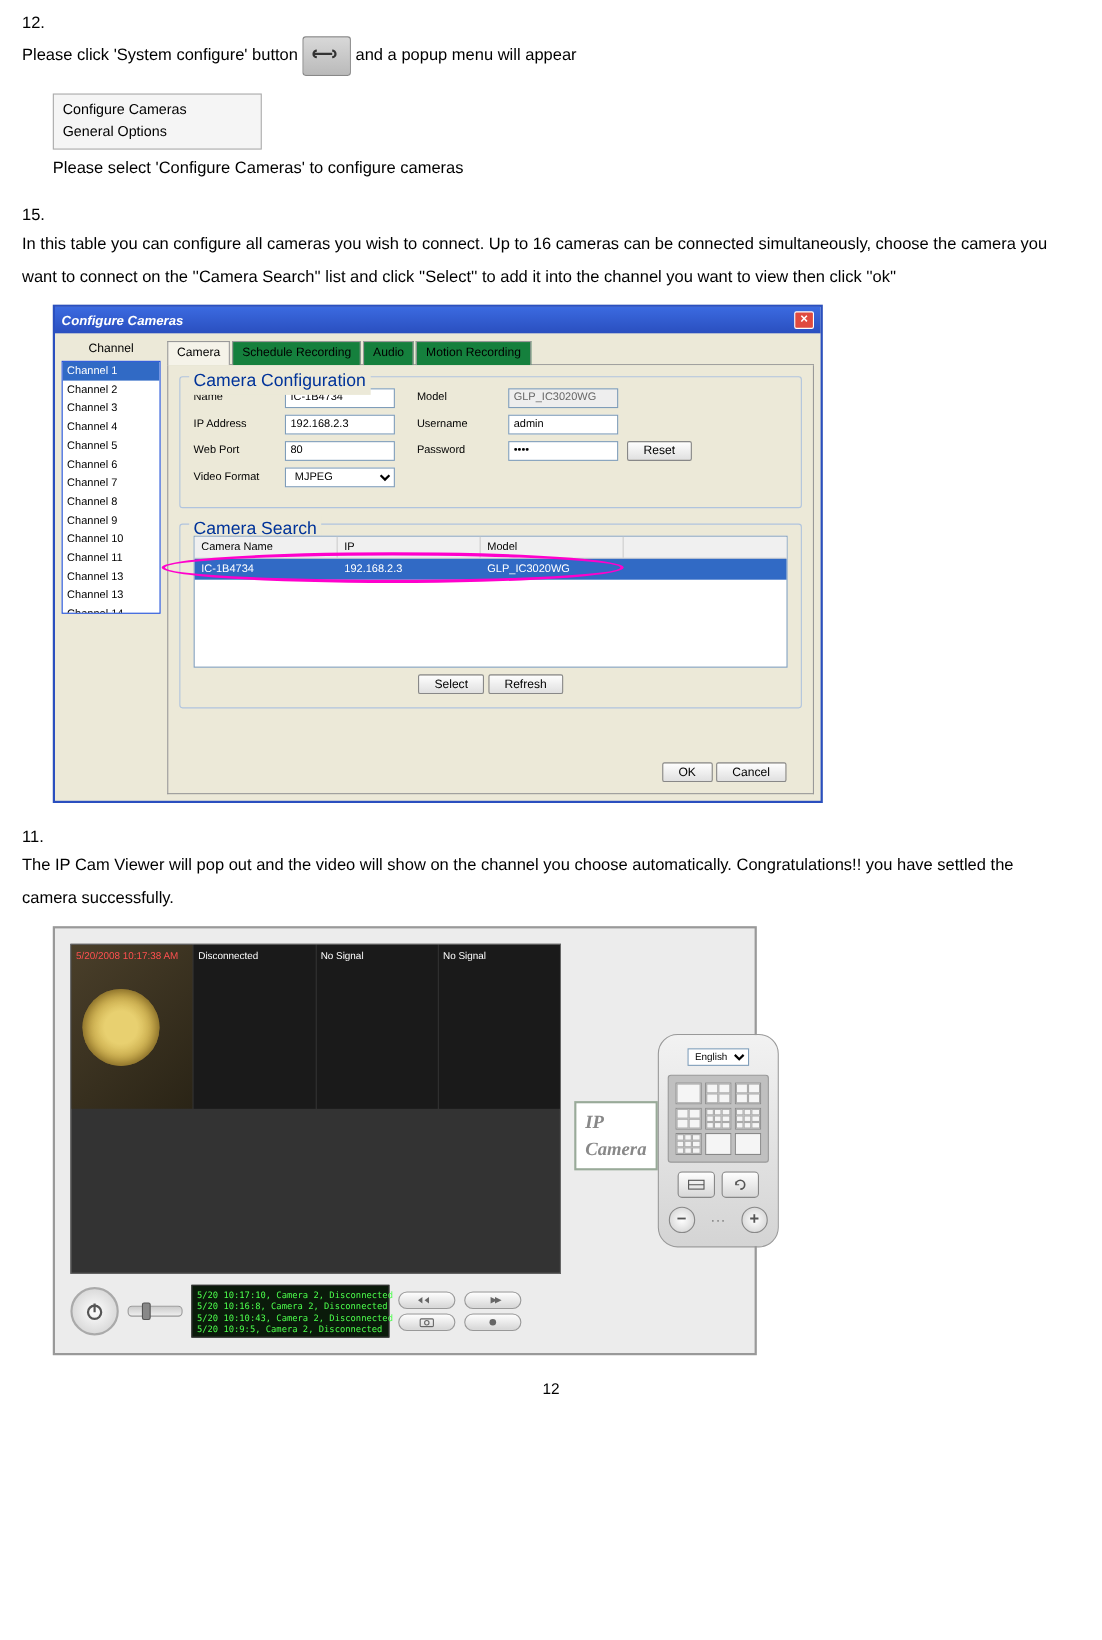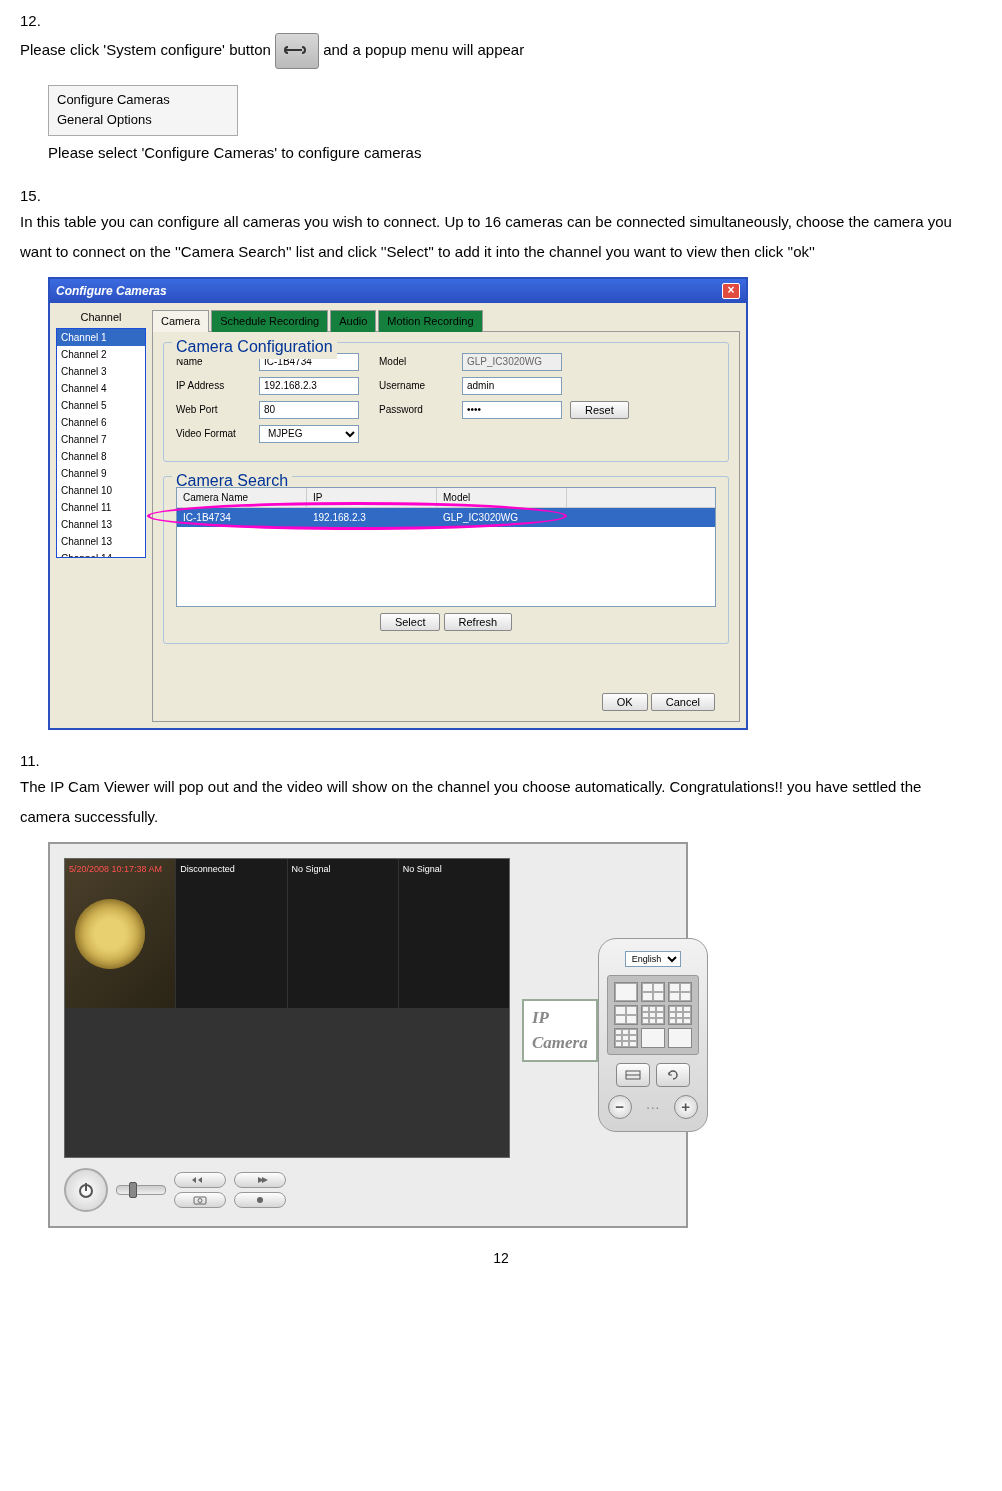"5/20 10:17:10, Camera 2, Disconnected" div.log-box { html: none -> <div> <div>5/20 10:17:10, Camera 2, Disconnected</div> <div>5/20 10:16:8, Camera 2, Disconnected</div> <div>5/20 10:10:43, Camera 2, Disconnected</div> <div>5/20 10:9:5, Camera 2, Disconnected</div> </div> }
